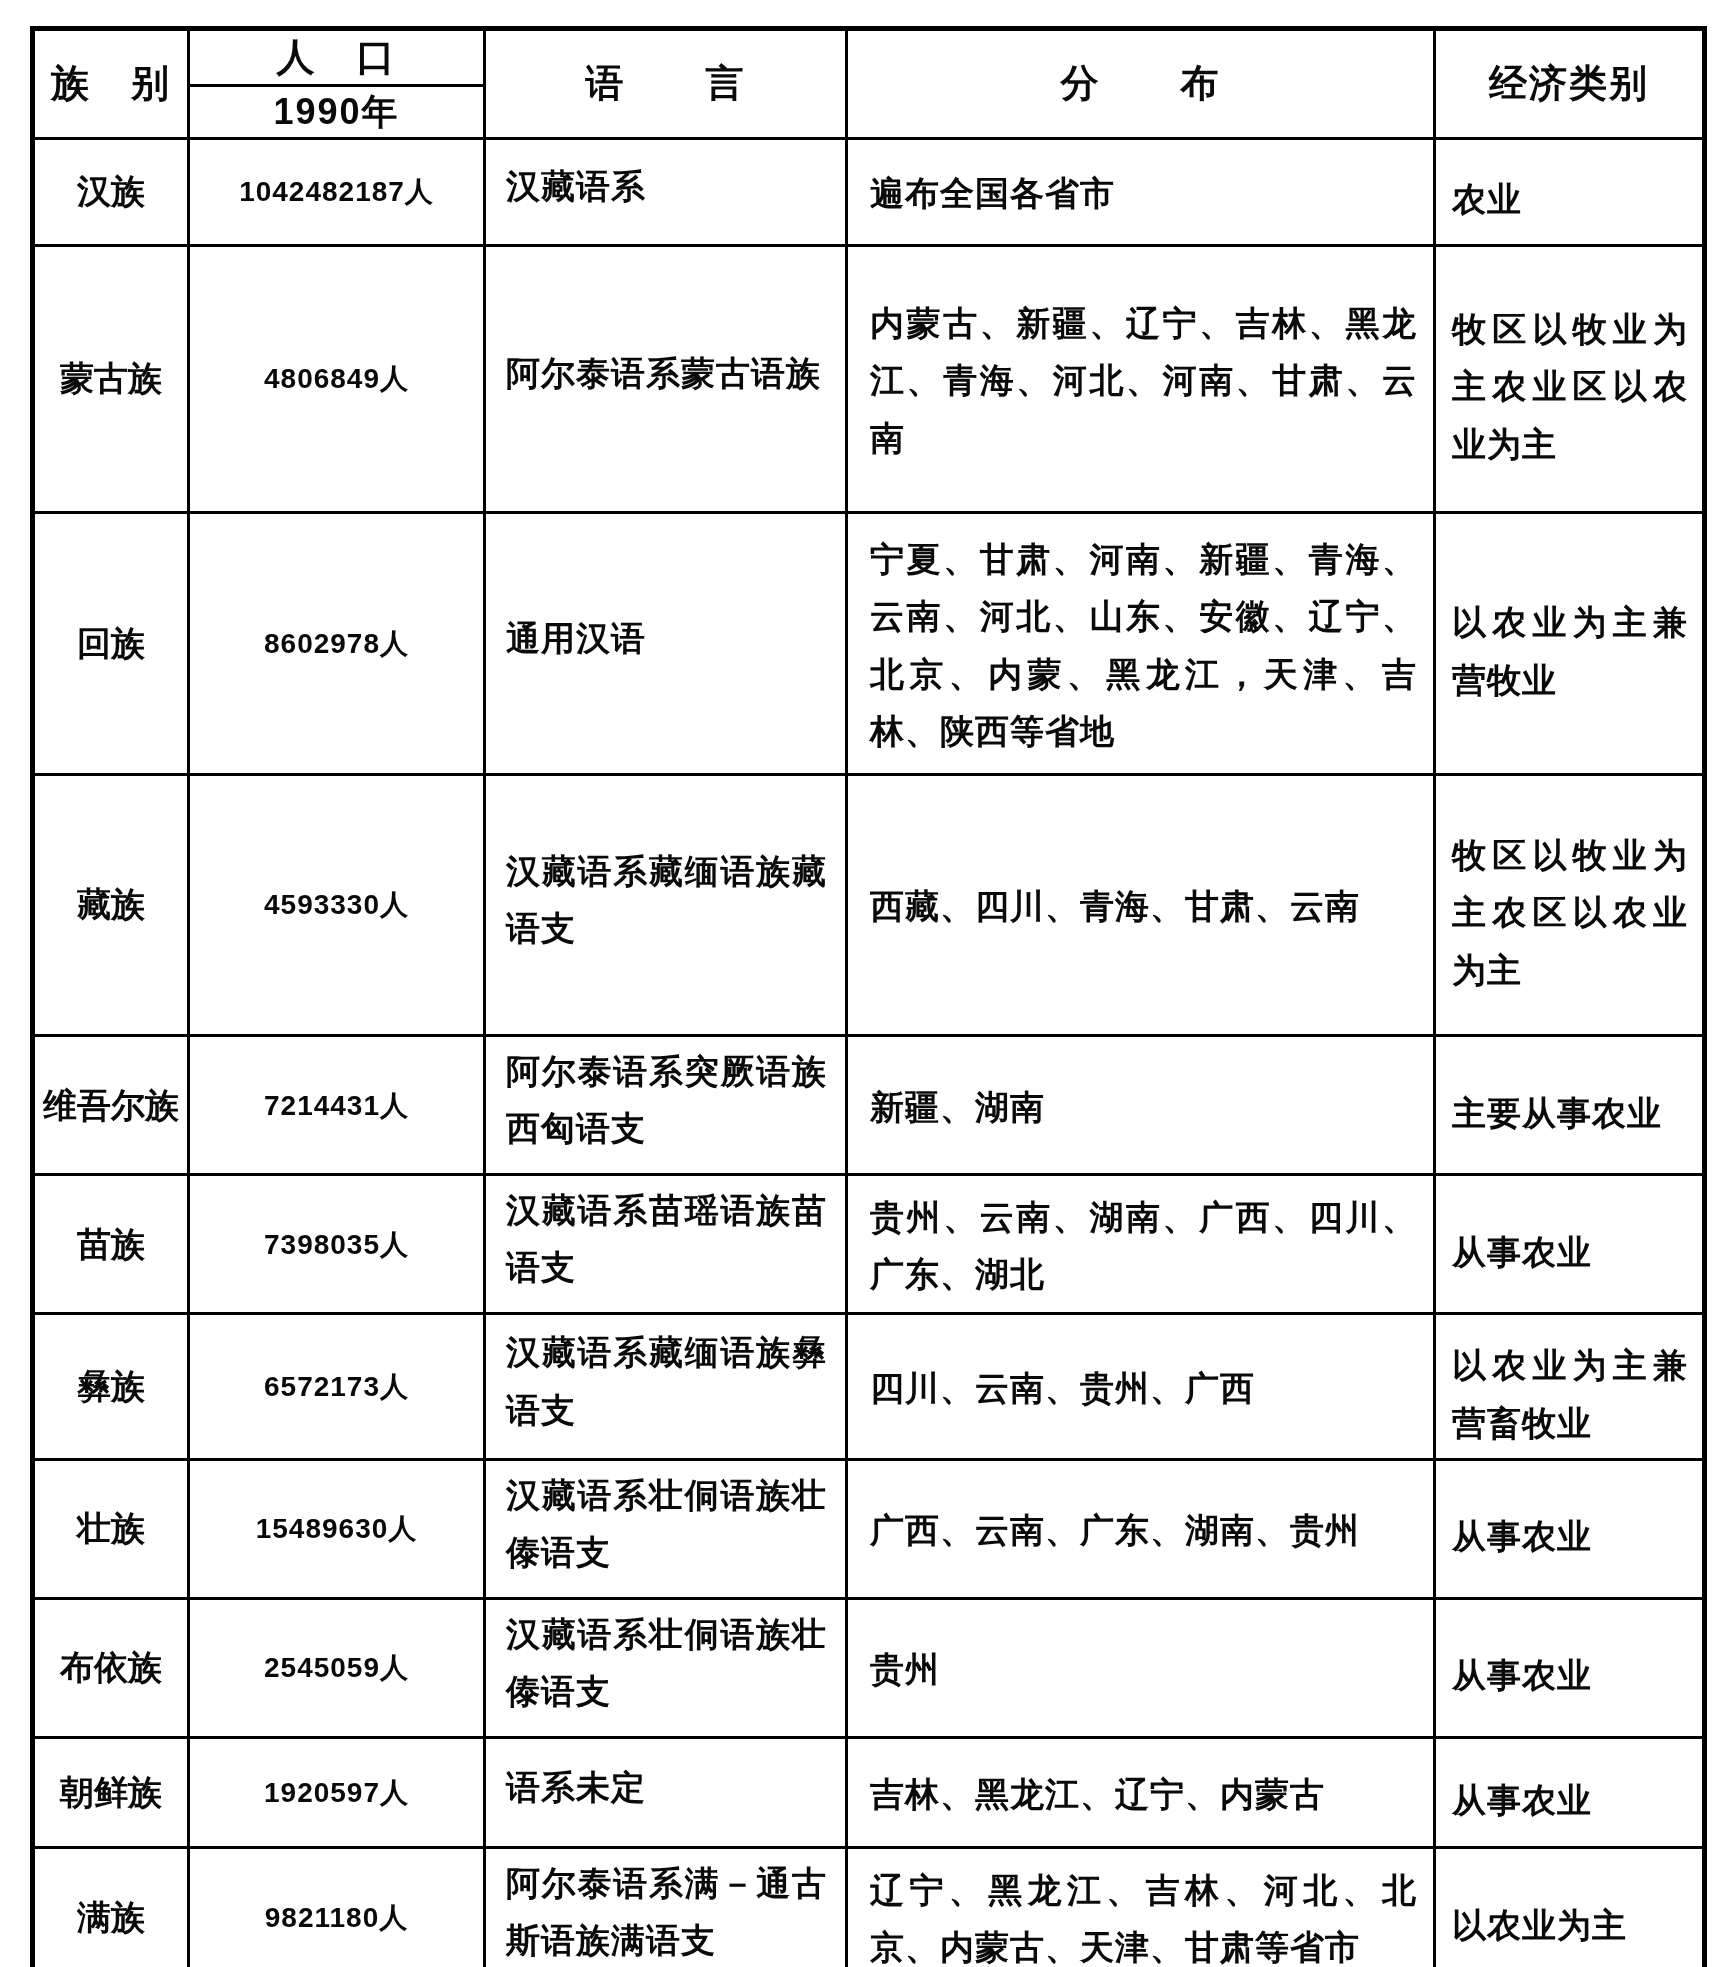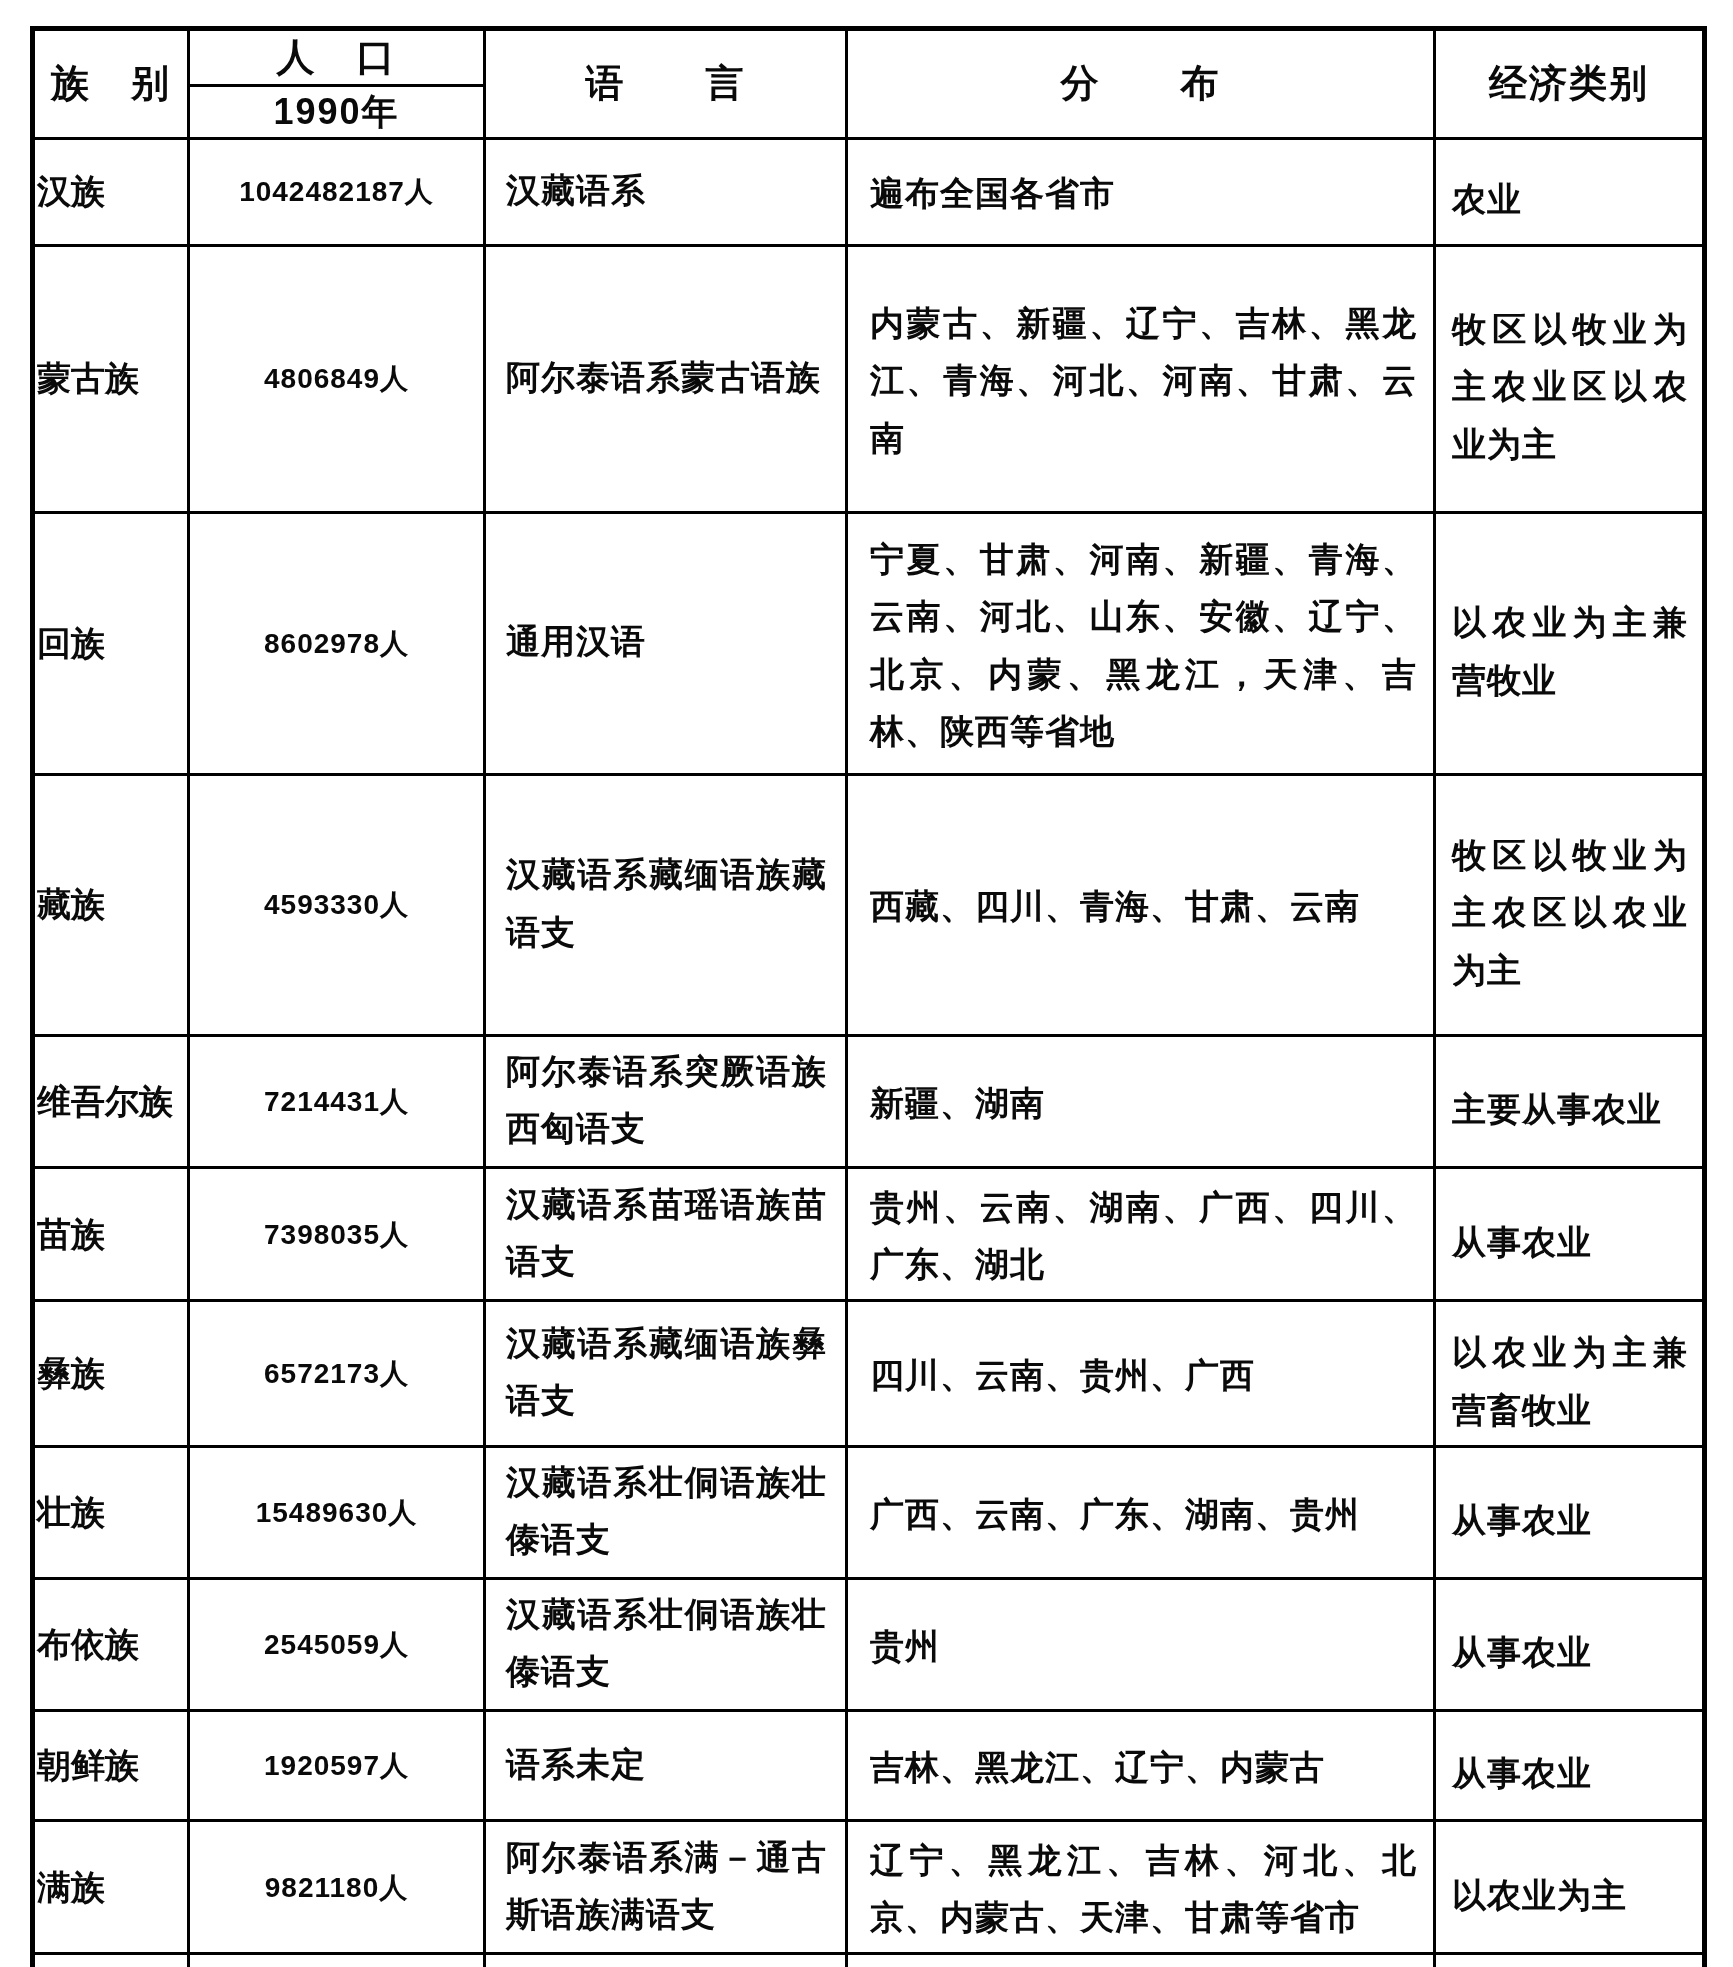"汉族" td.cell-ethnic { text-align: left -> center }
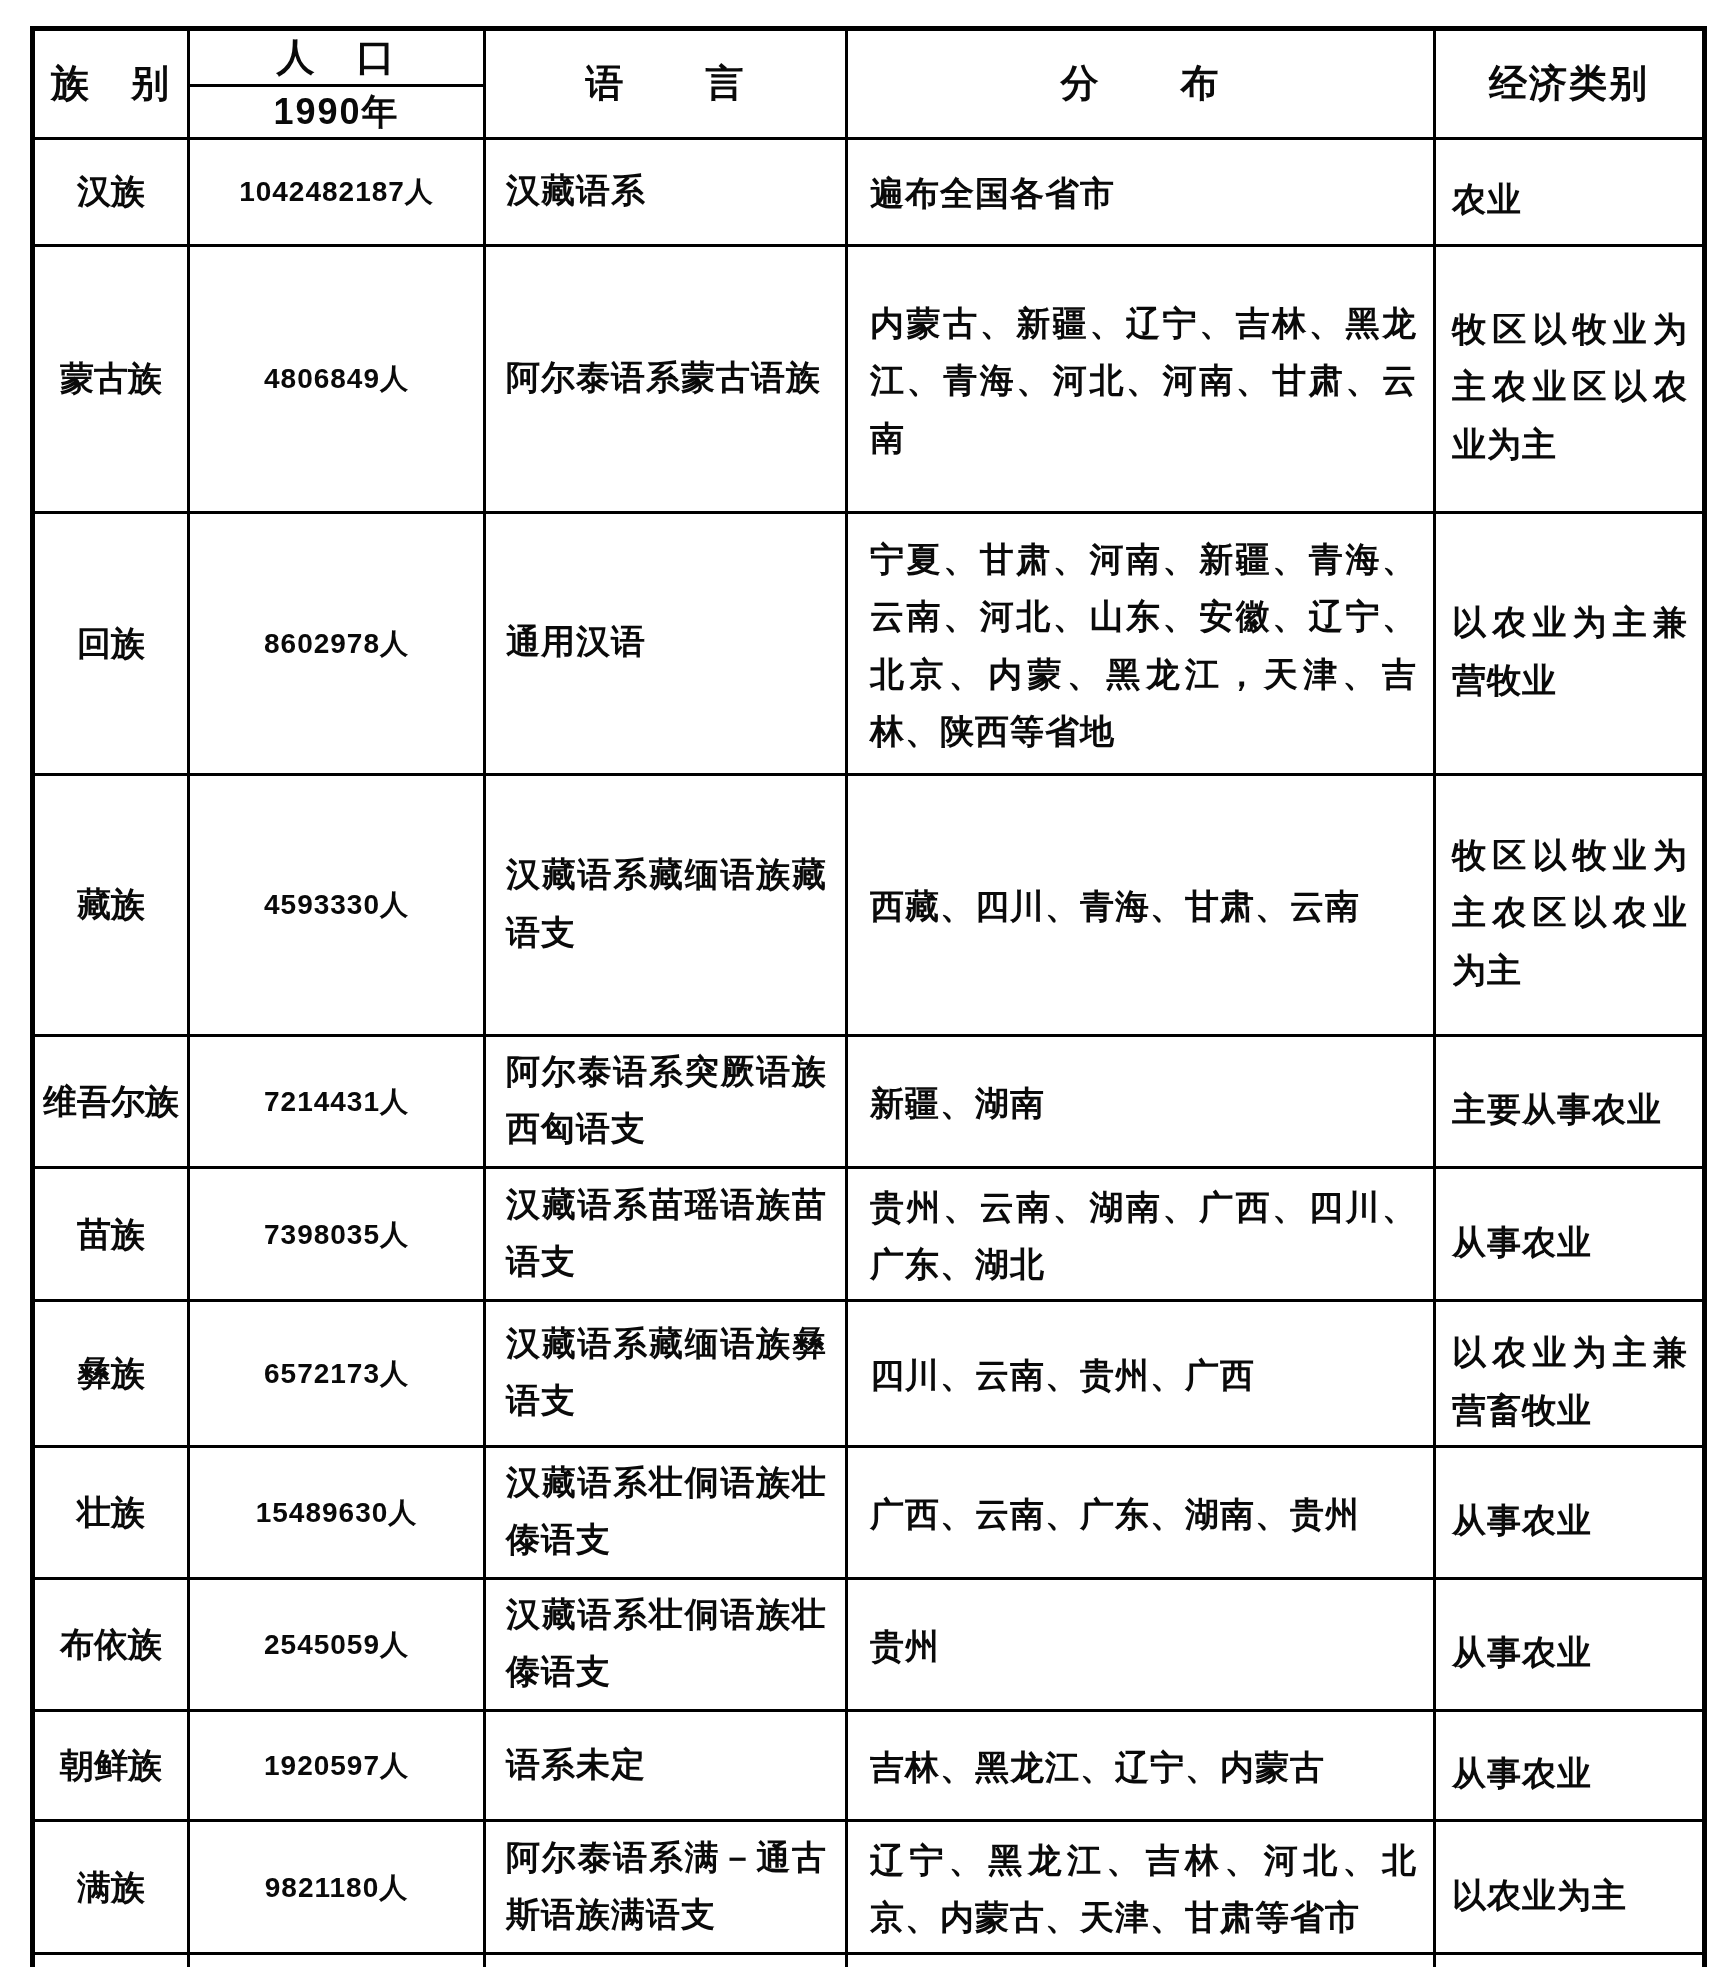"汉藏语系" td.cell-lang { padding: 6px 18px 9px 20px -> 6px 18px 16px 20px }
